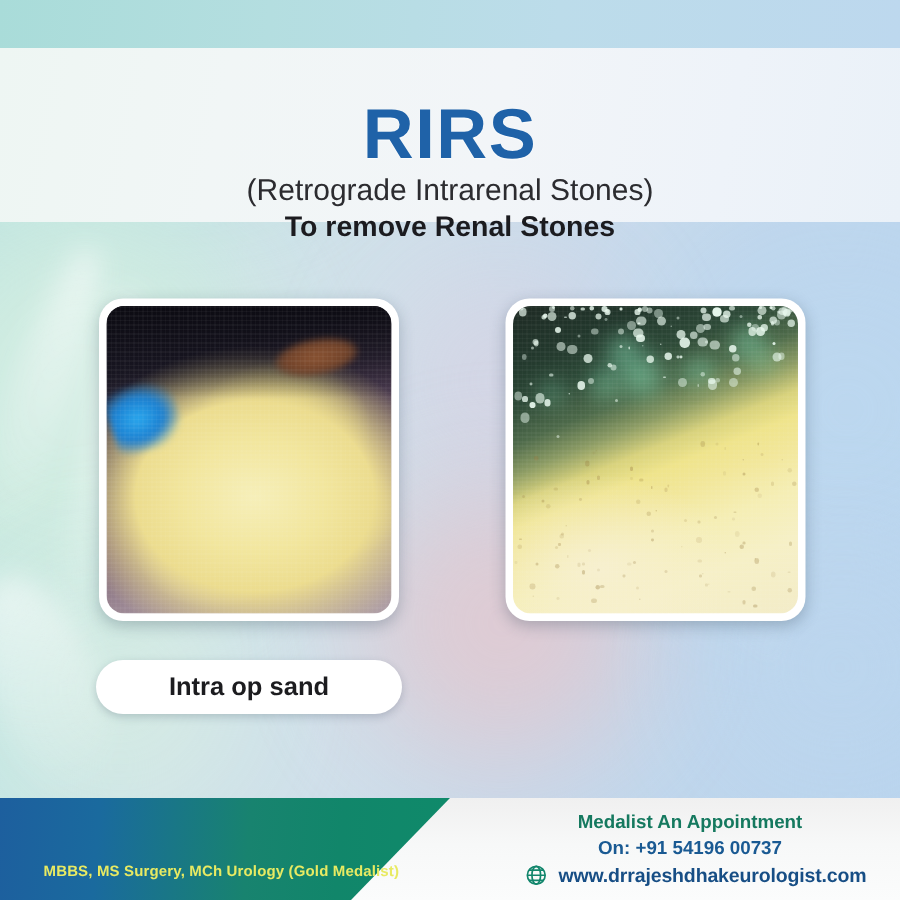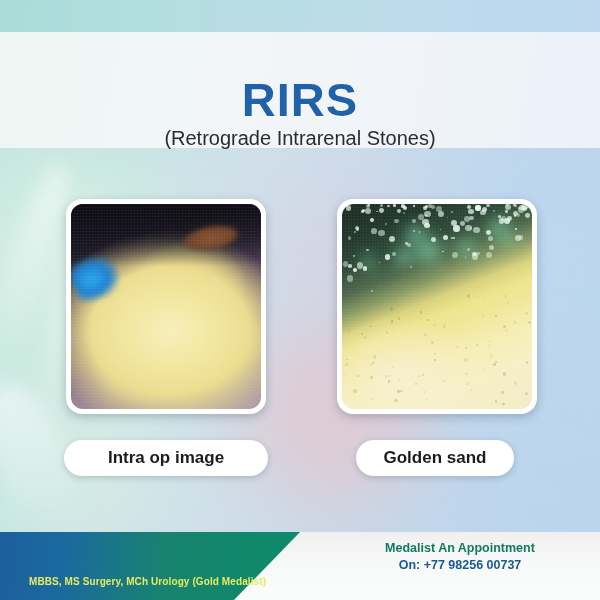"To remove Renal Stones" div.title-tag { html: none -> <div>To remove Renal Stones</div> }
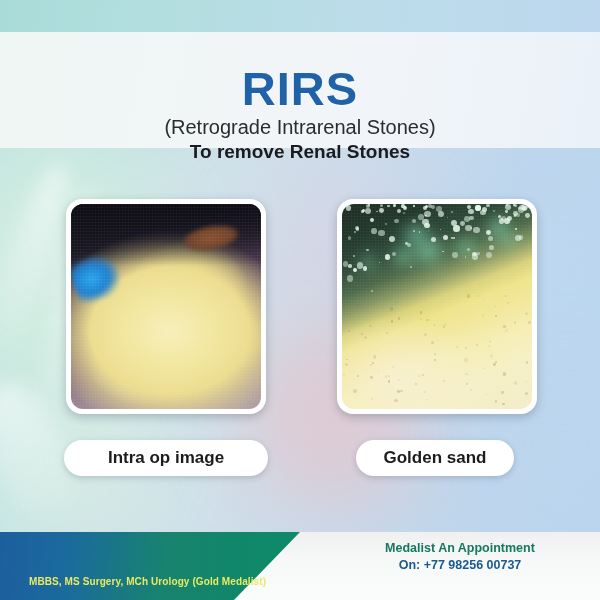"Intra op image" div.pill { text: image -> sand }
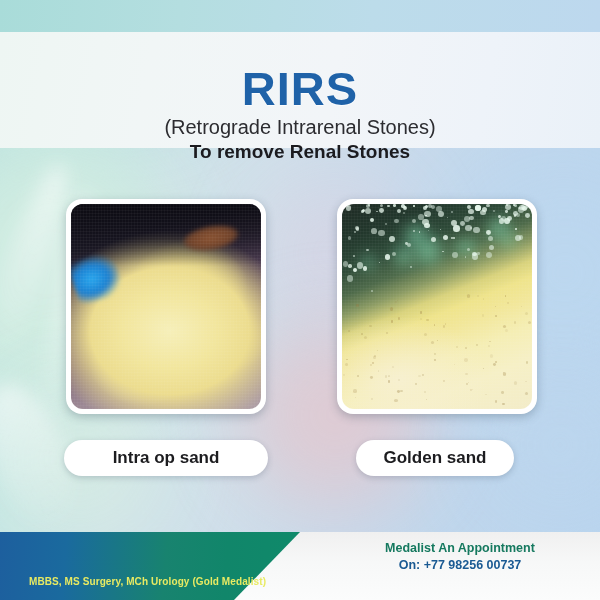"Golden sand" div.pill { html: <div>Golden sand</div> -> none }
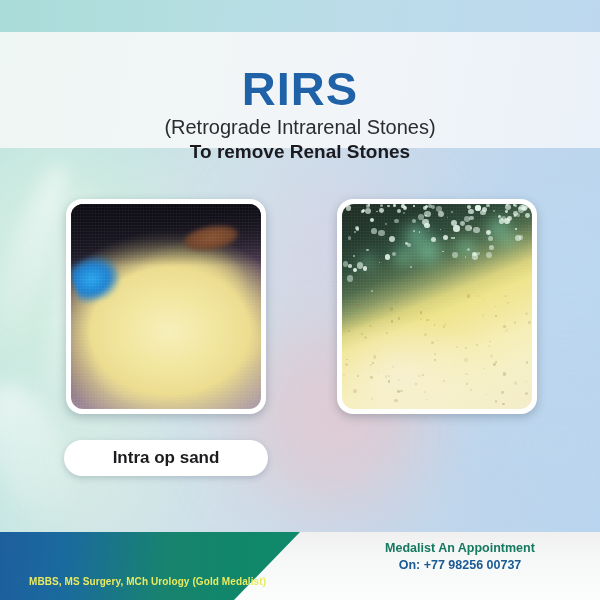"On: +77 98256 00737" div.phone { text: +77 98256 -> +91 54196 }
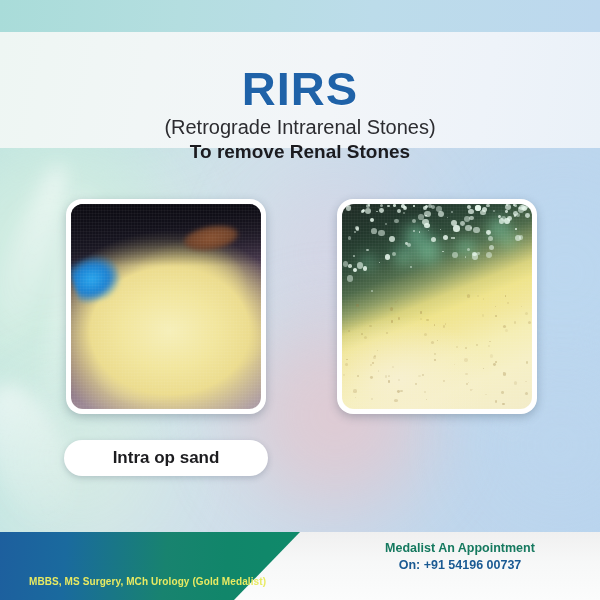"www.drrajeshdhakeurologist.com" div.weburl { html: none -> <div> <span> <svg> <circle></circle> <ellipse></ellipse> <line></line> <line></line> <line></line> </svg> </span> <span>www.drrajeshdhakeurologist.com</span> </div> }
